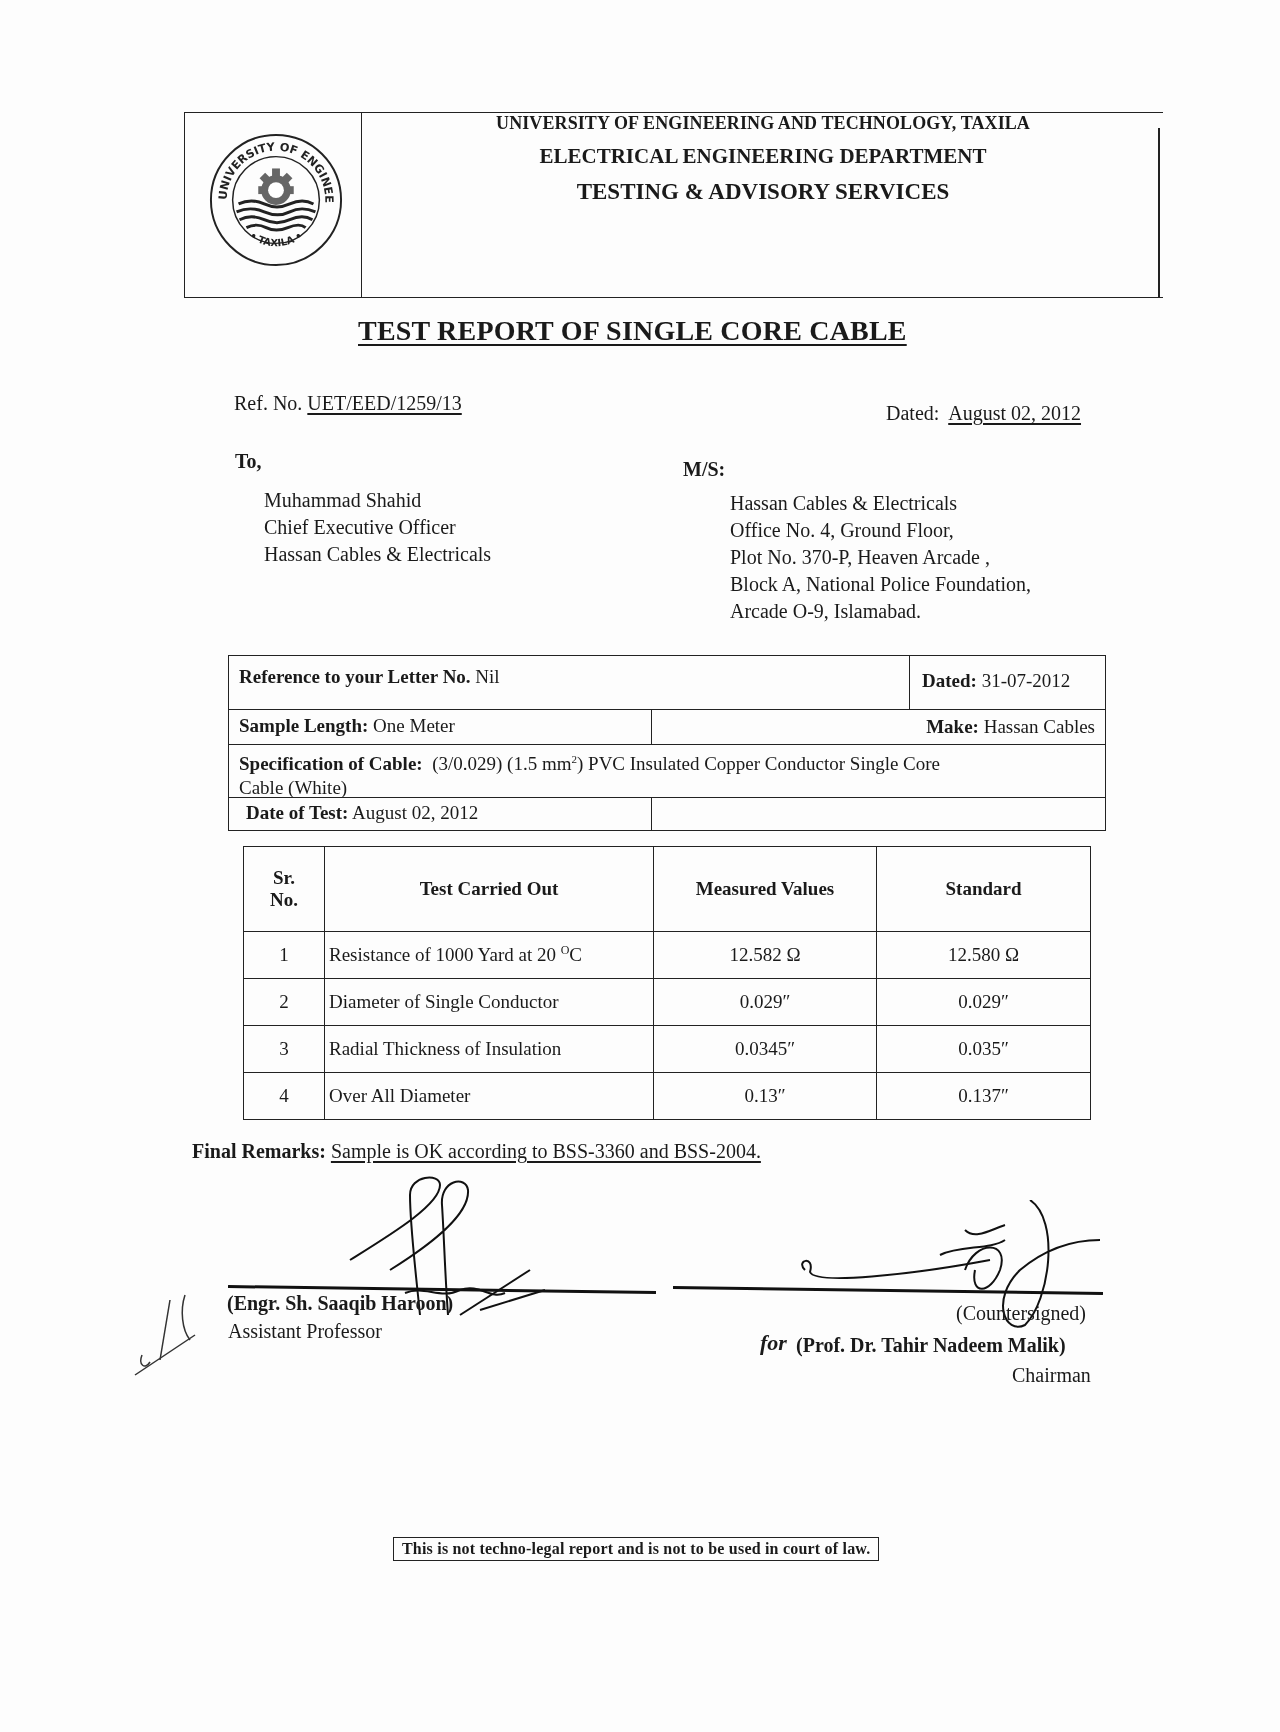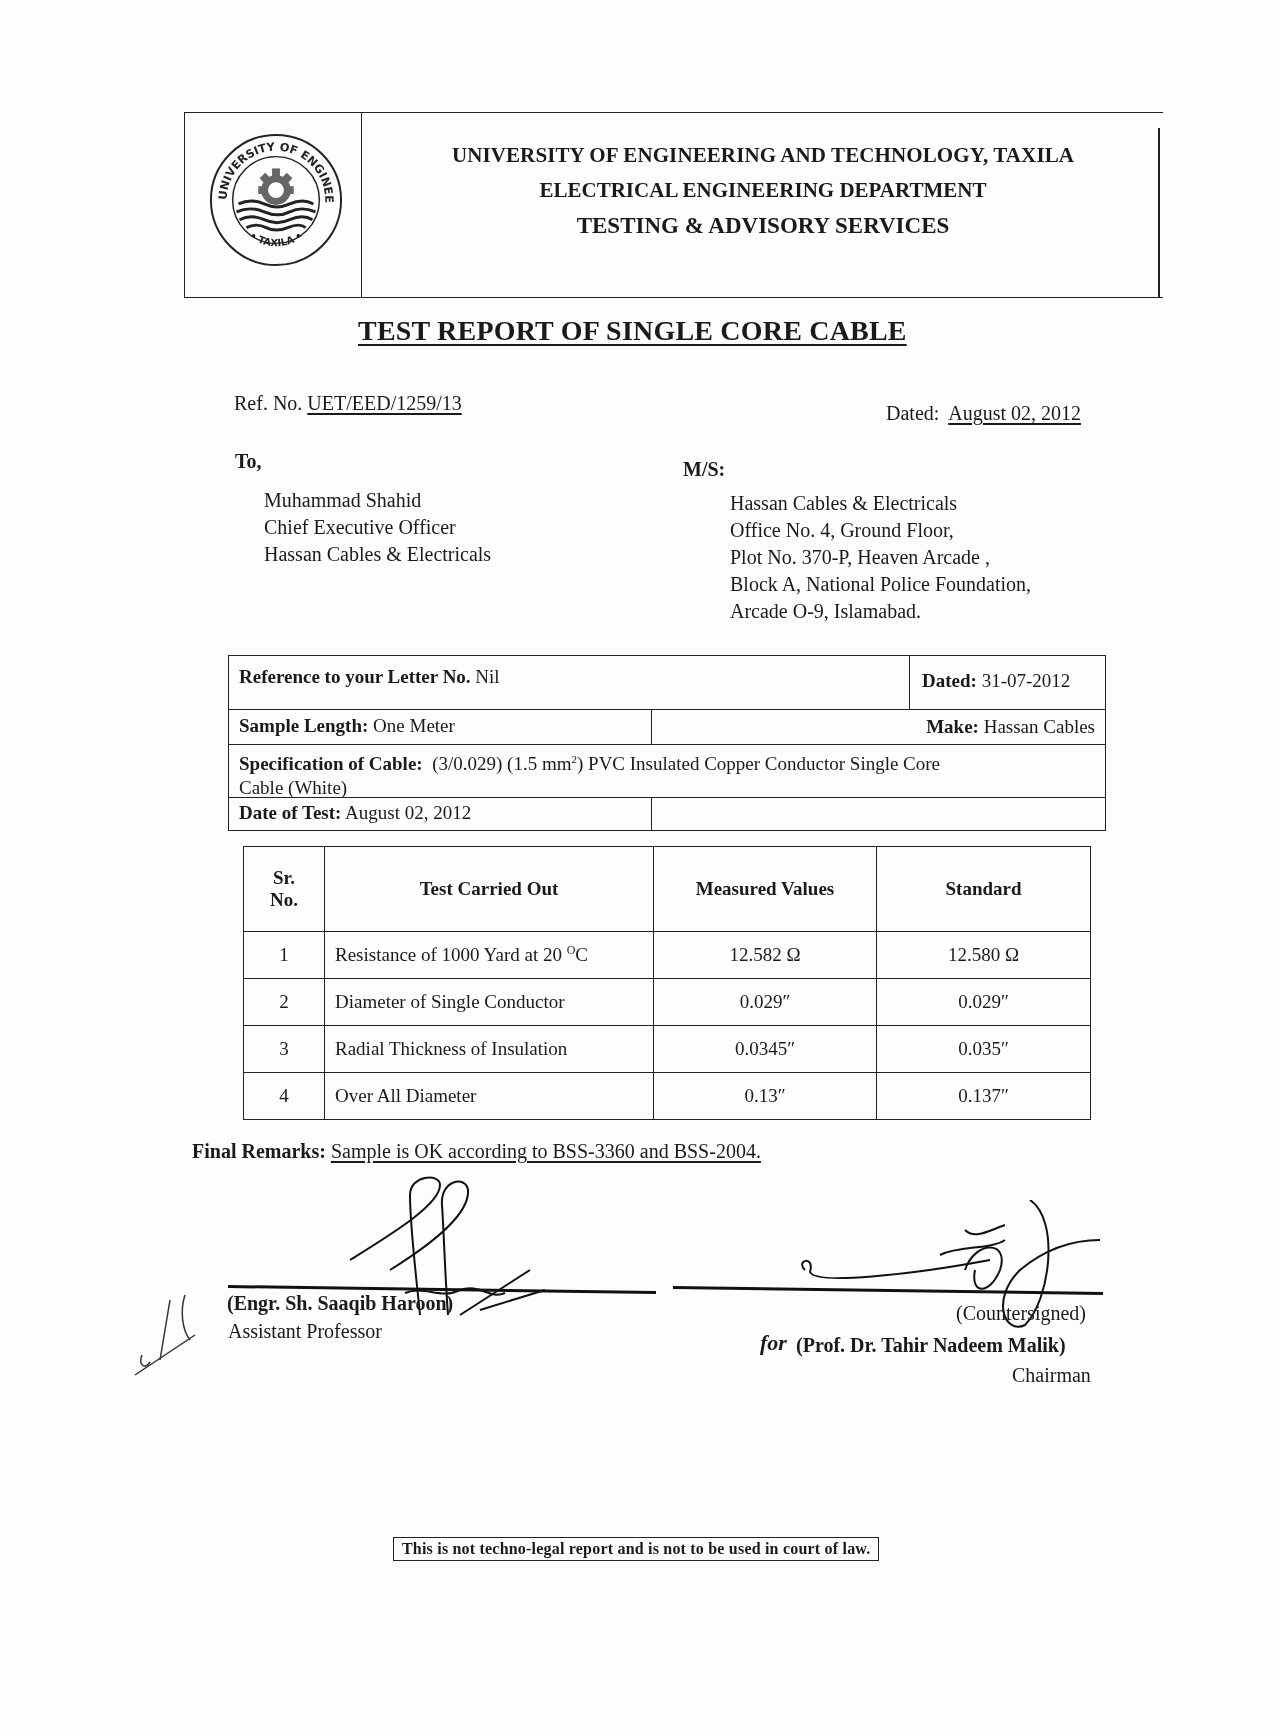"UNIVERSITY OF ENGINEERING AND" .hl1 { font-size: 21px -> 18px; margin-top: 30px -> none }
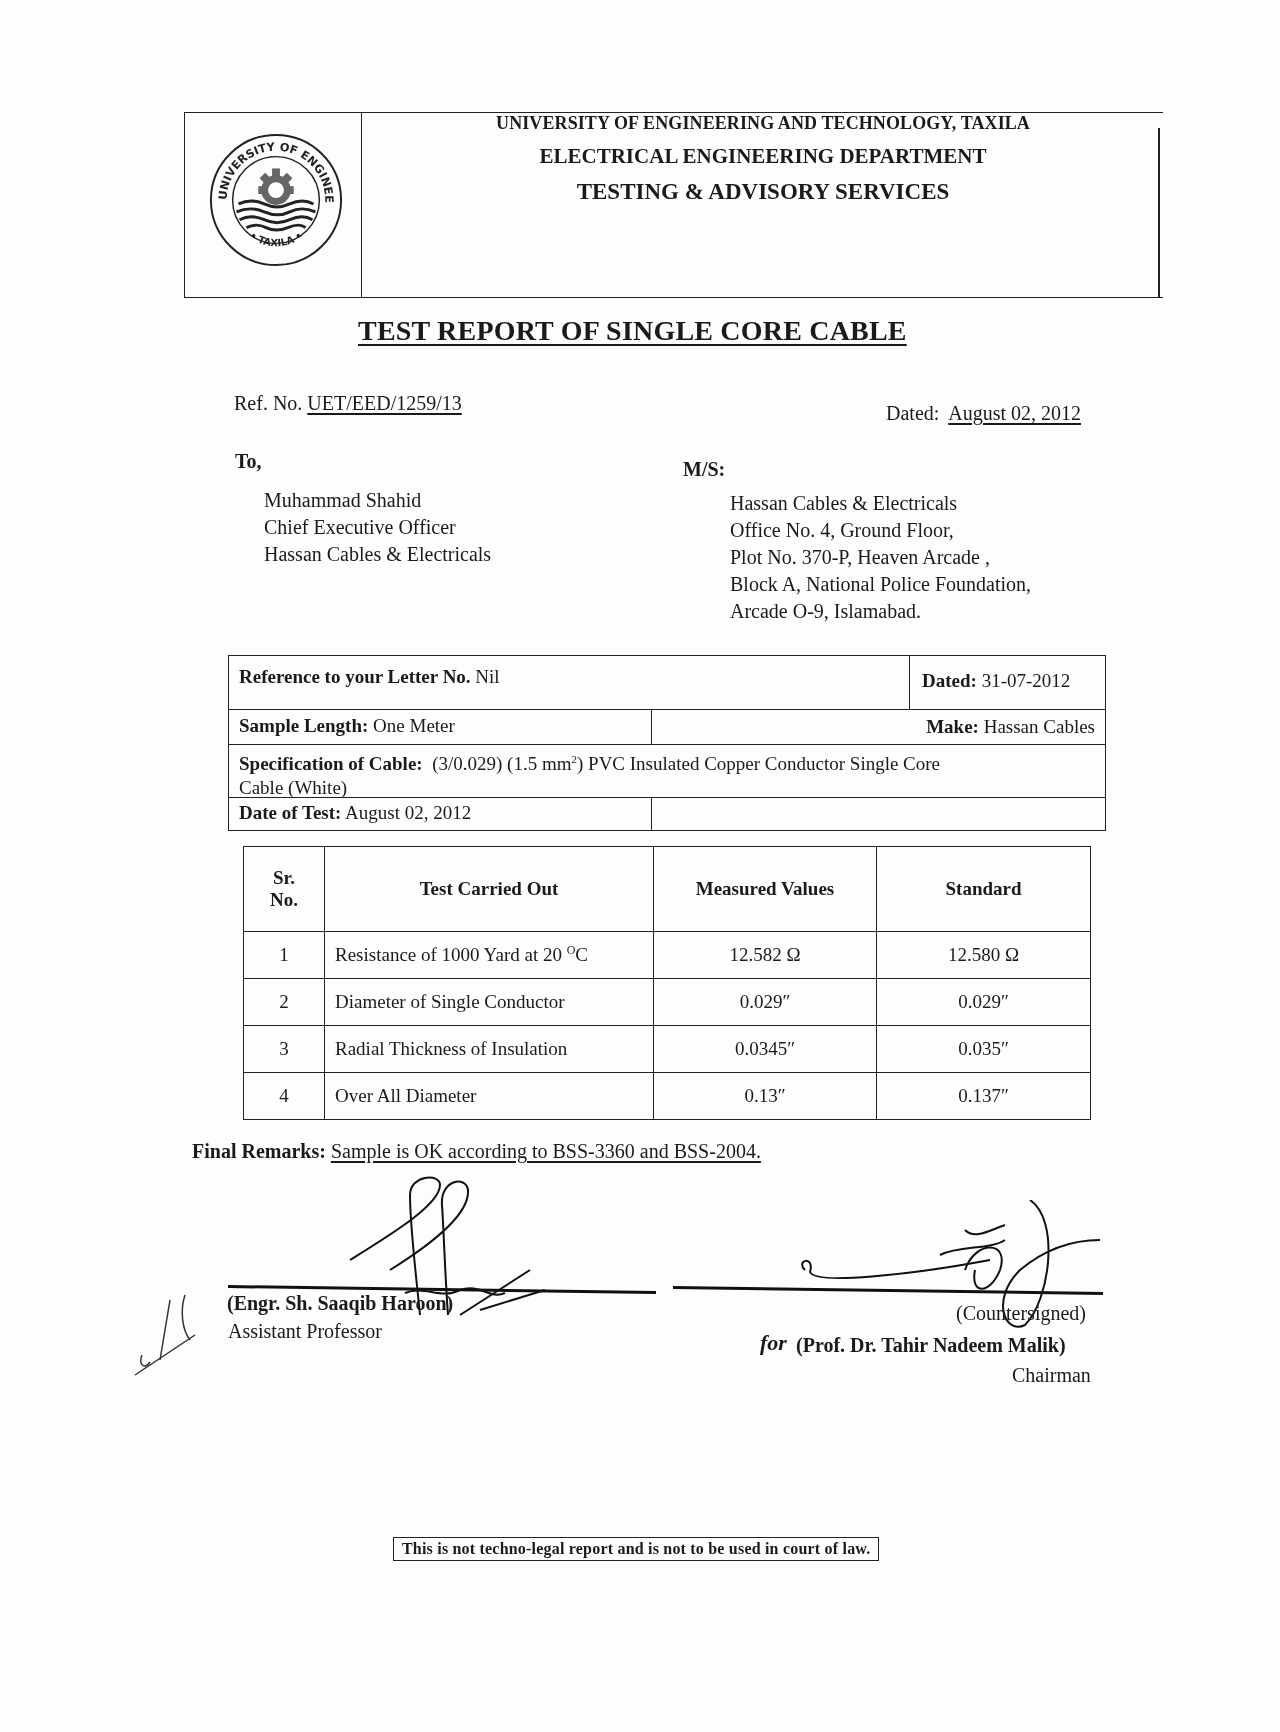"Date of Test: August 02," div.cell { left: 10px -> 17px }
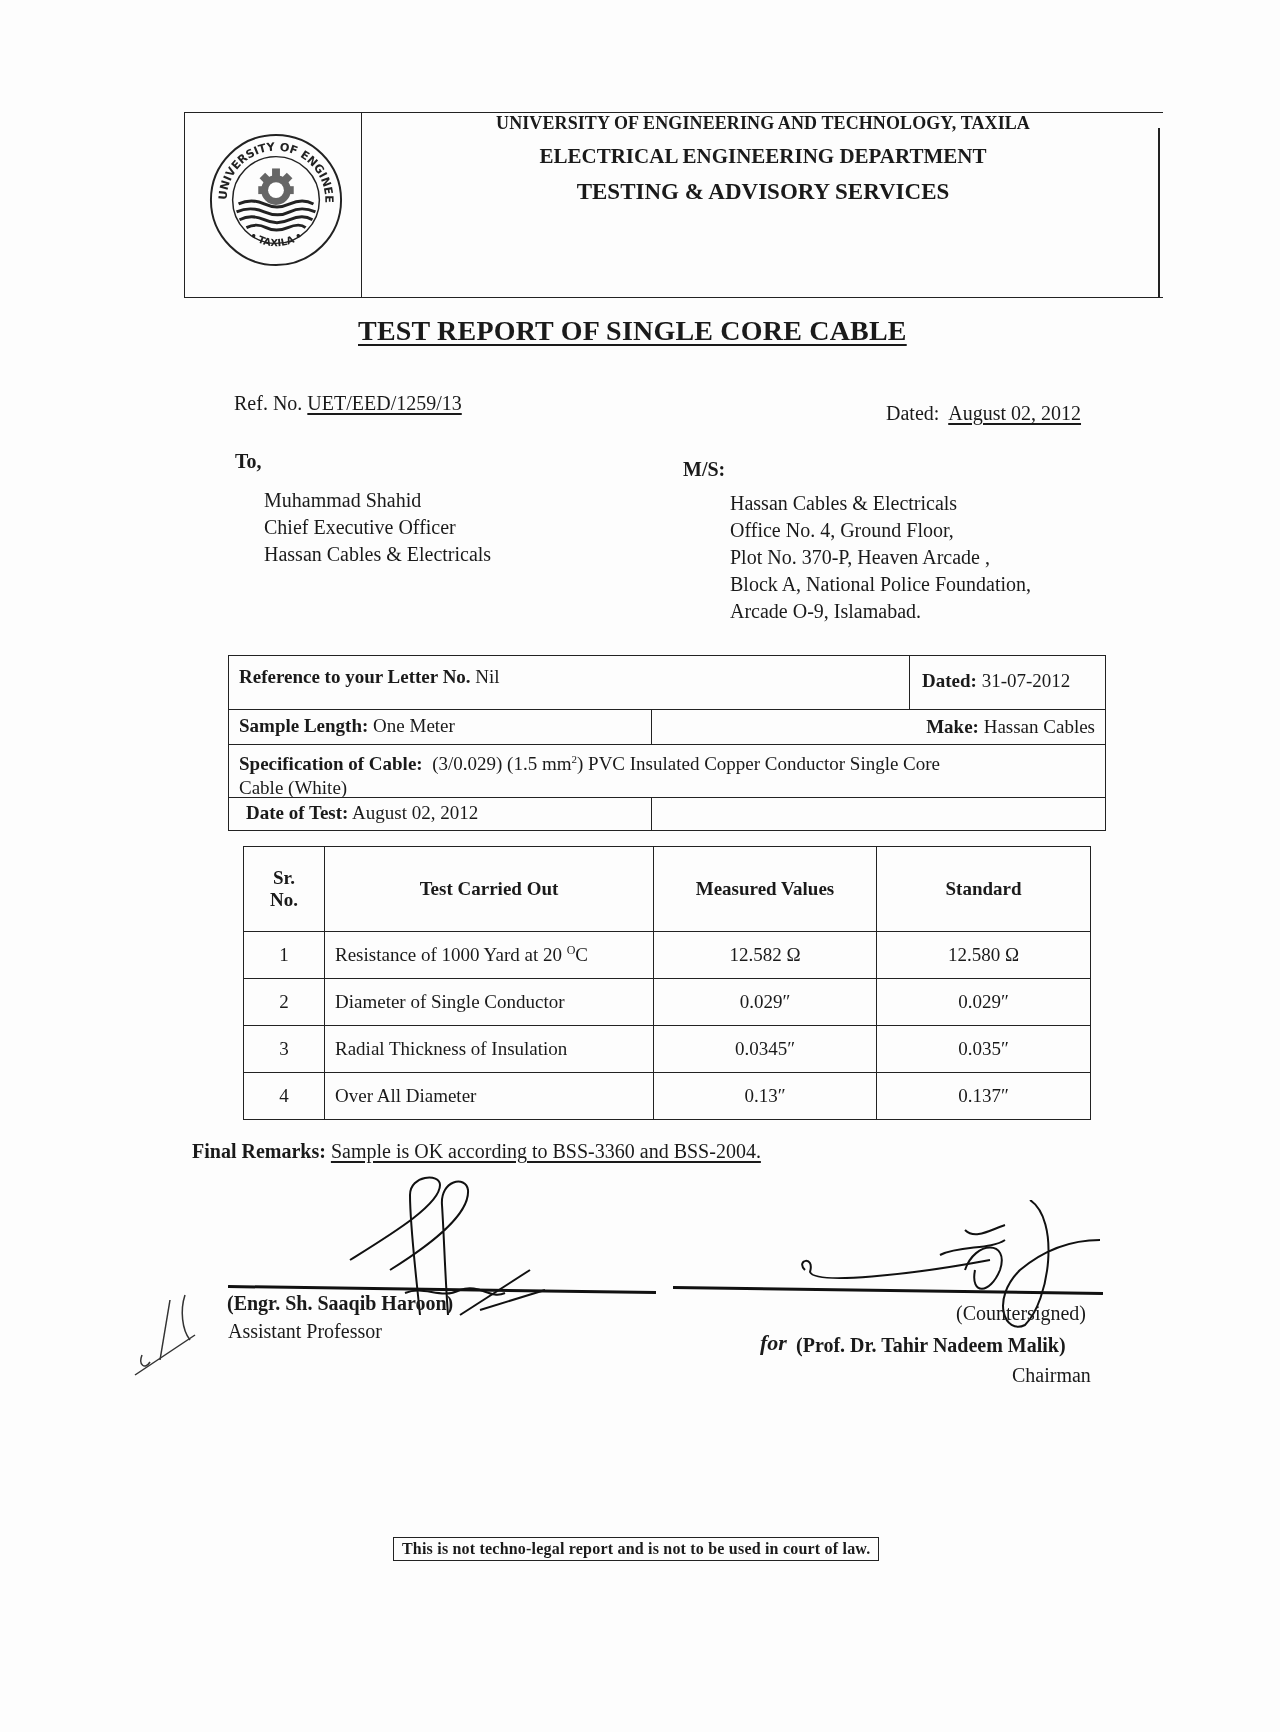"Resistance of 1000 Yard at" .l { padding-left: 10px -> 4px }
